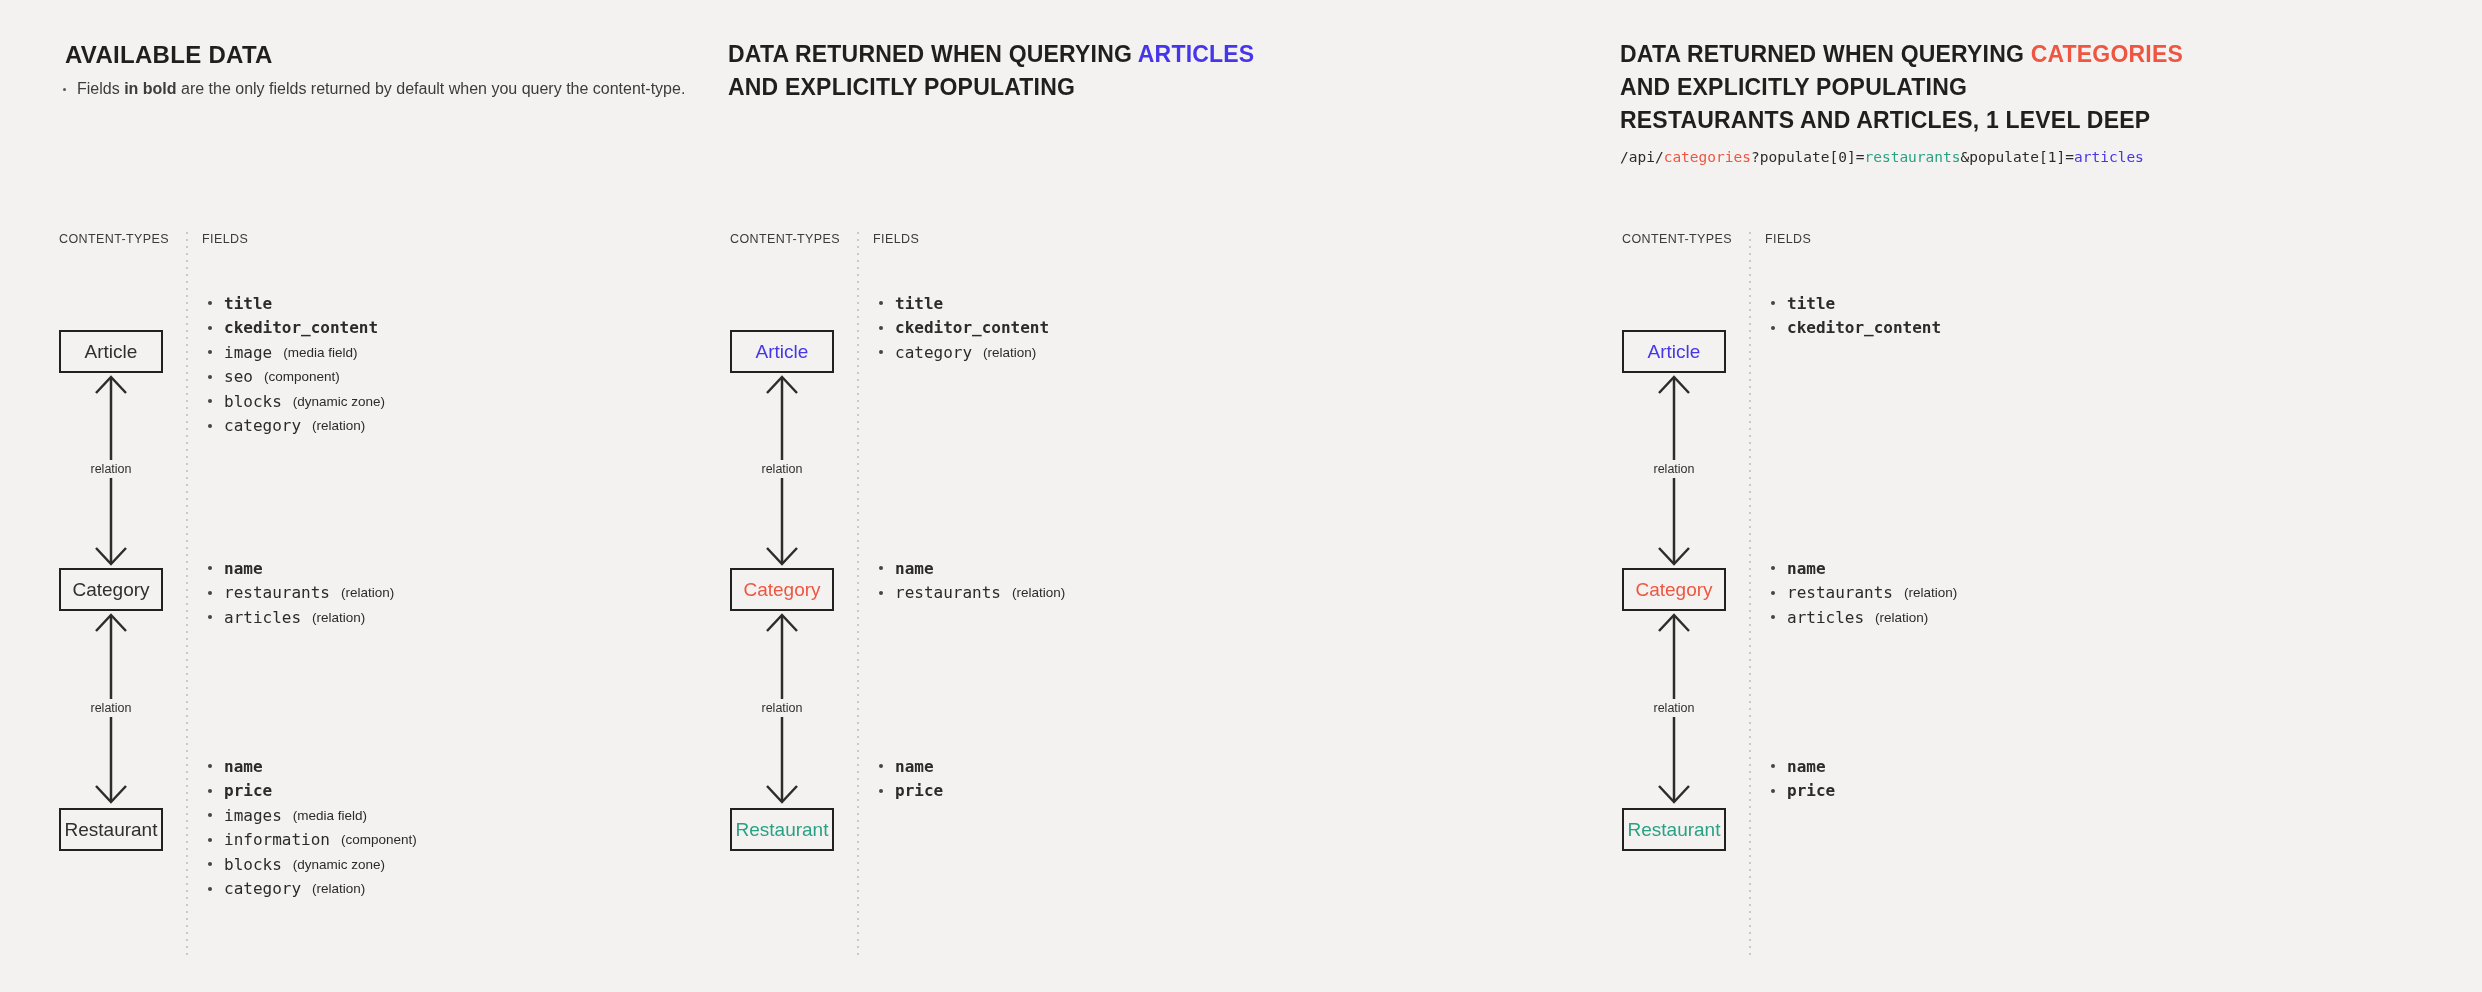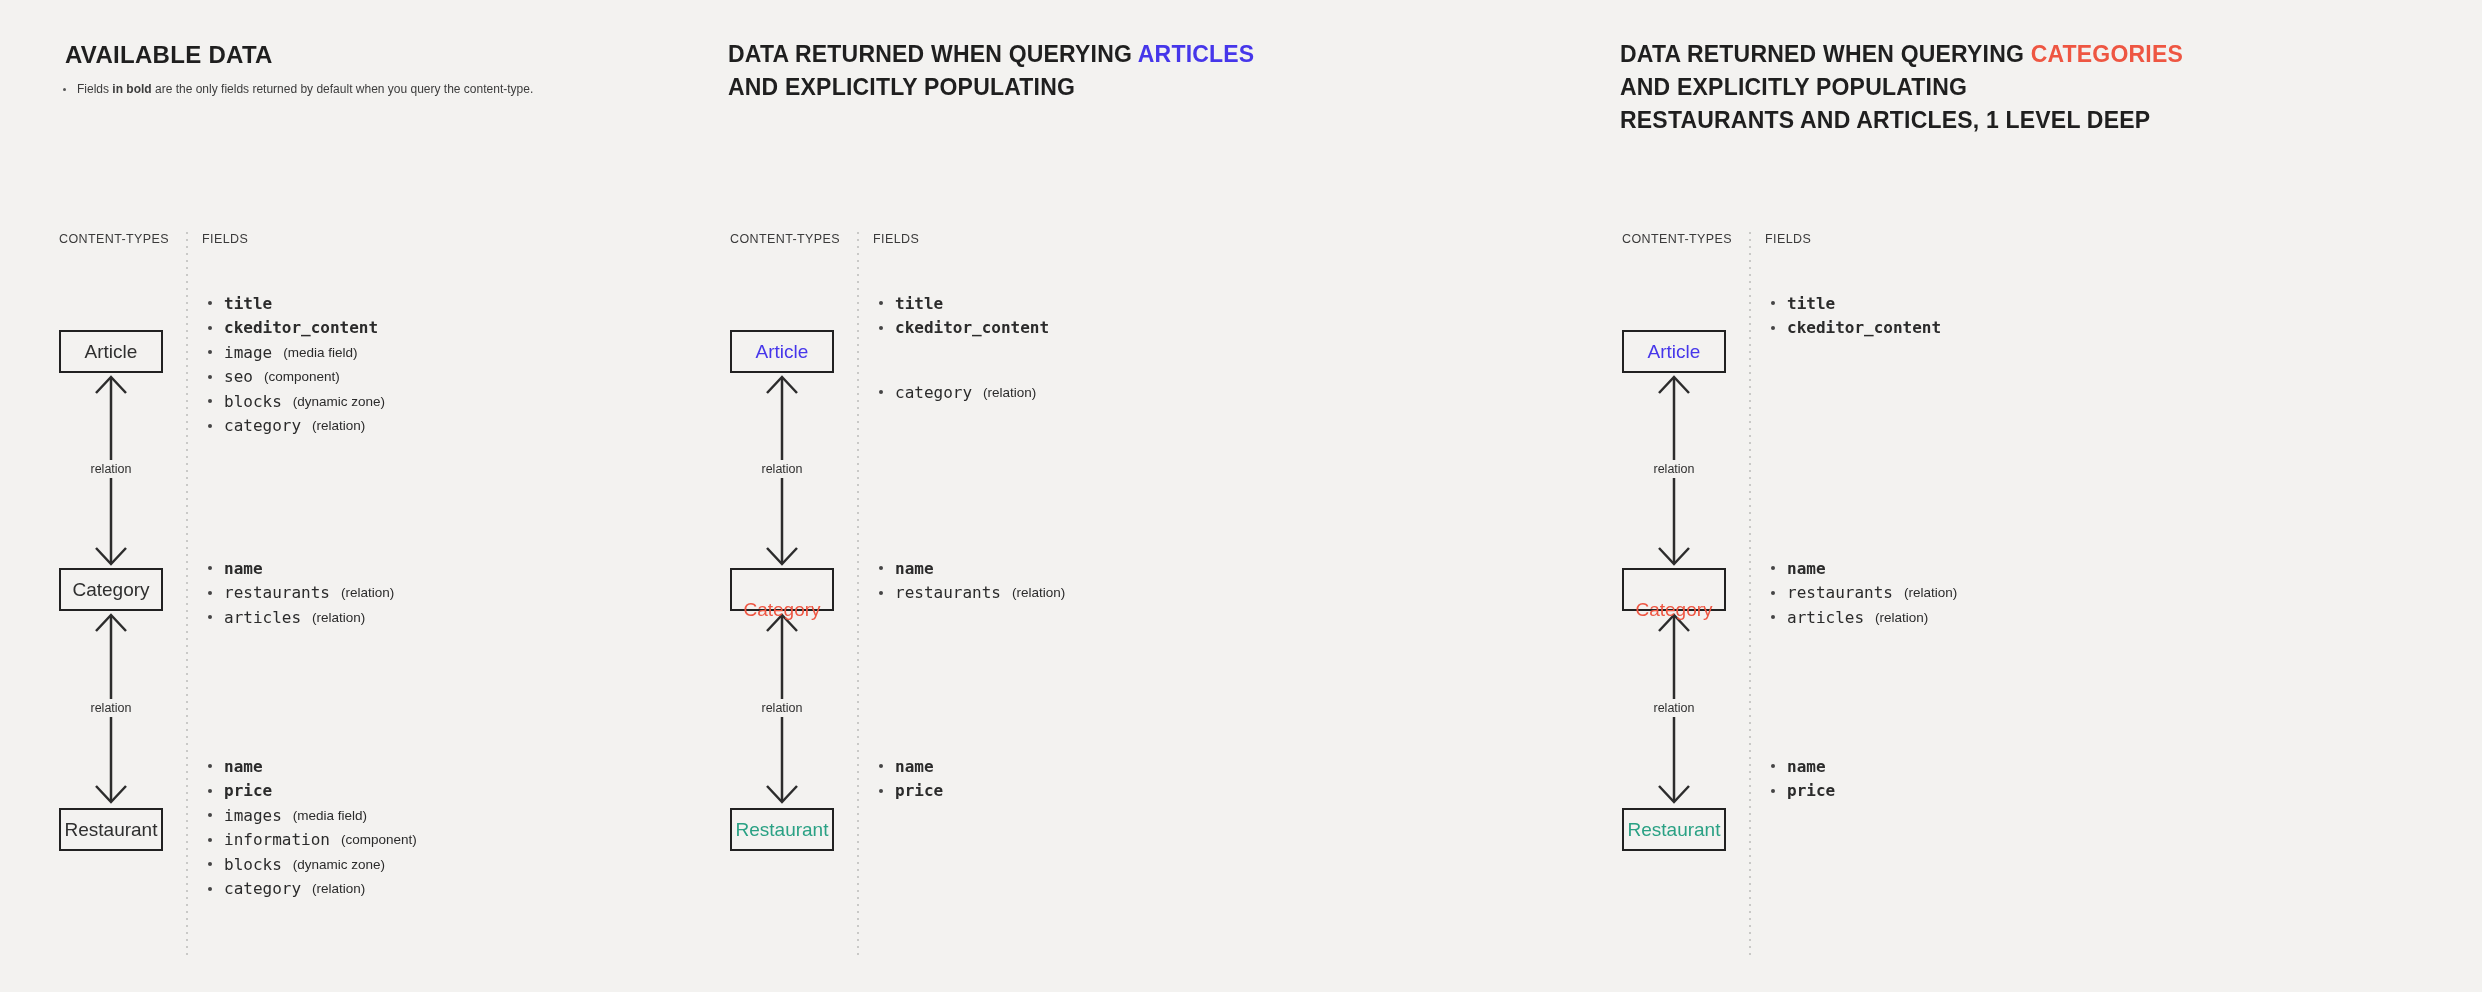"CATEGORIES" .c-red { margin-top: 40px -> none }
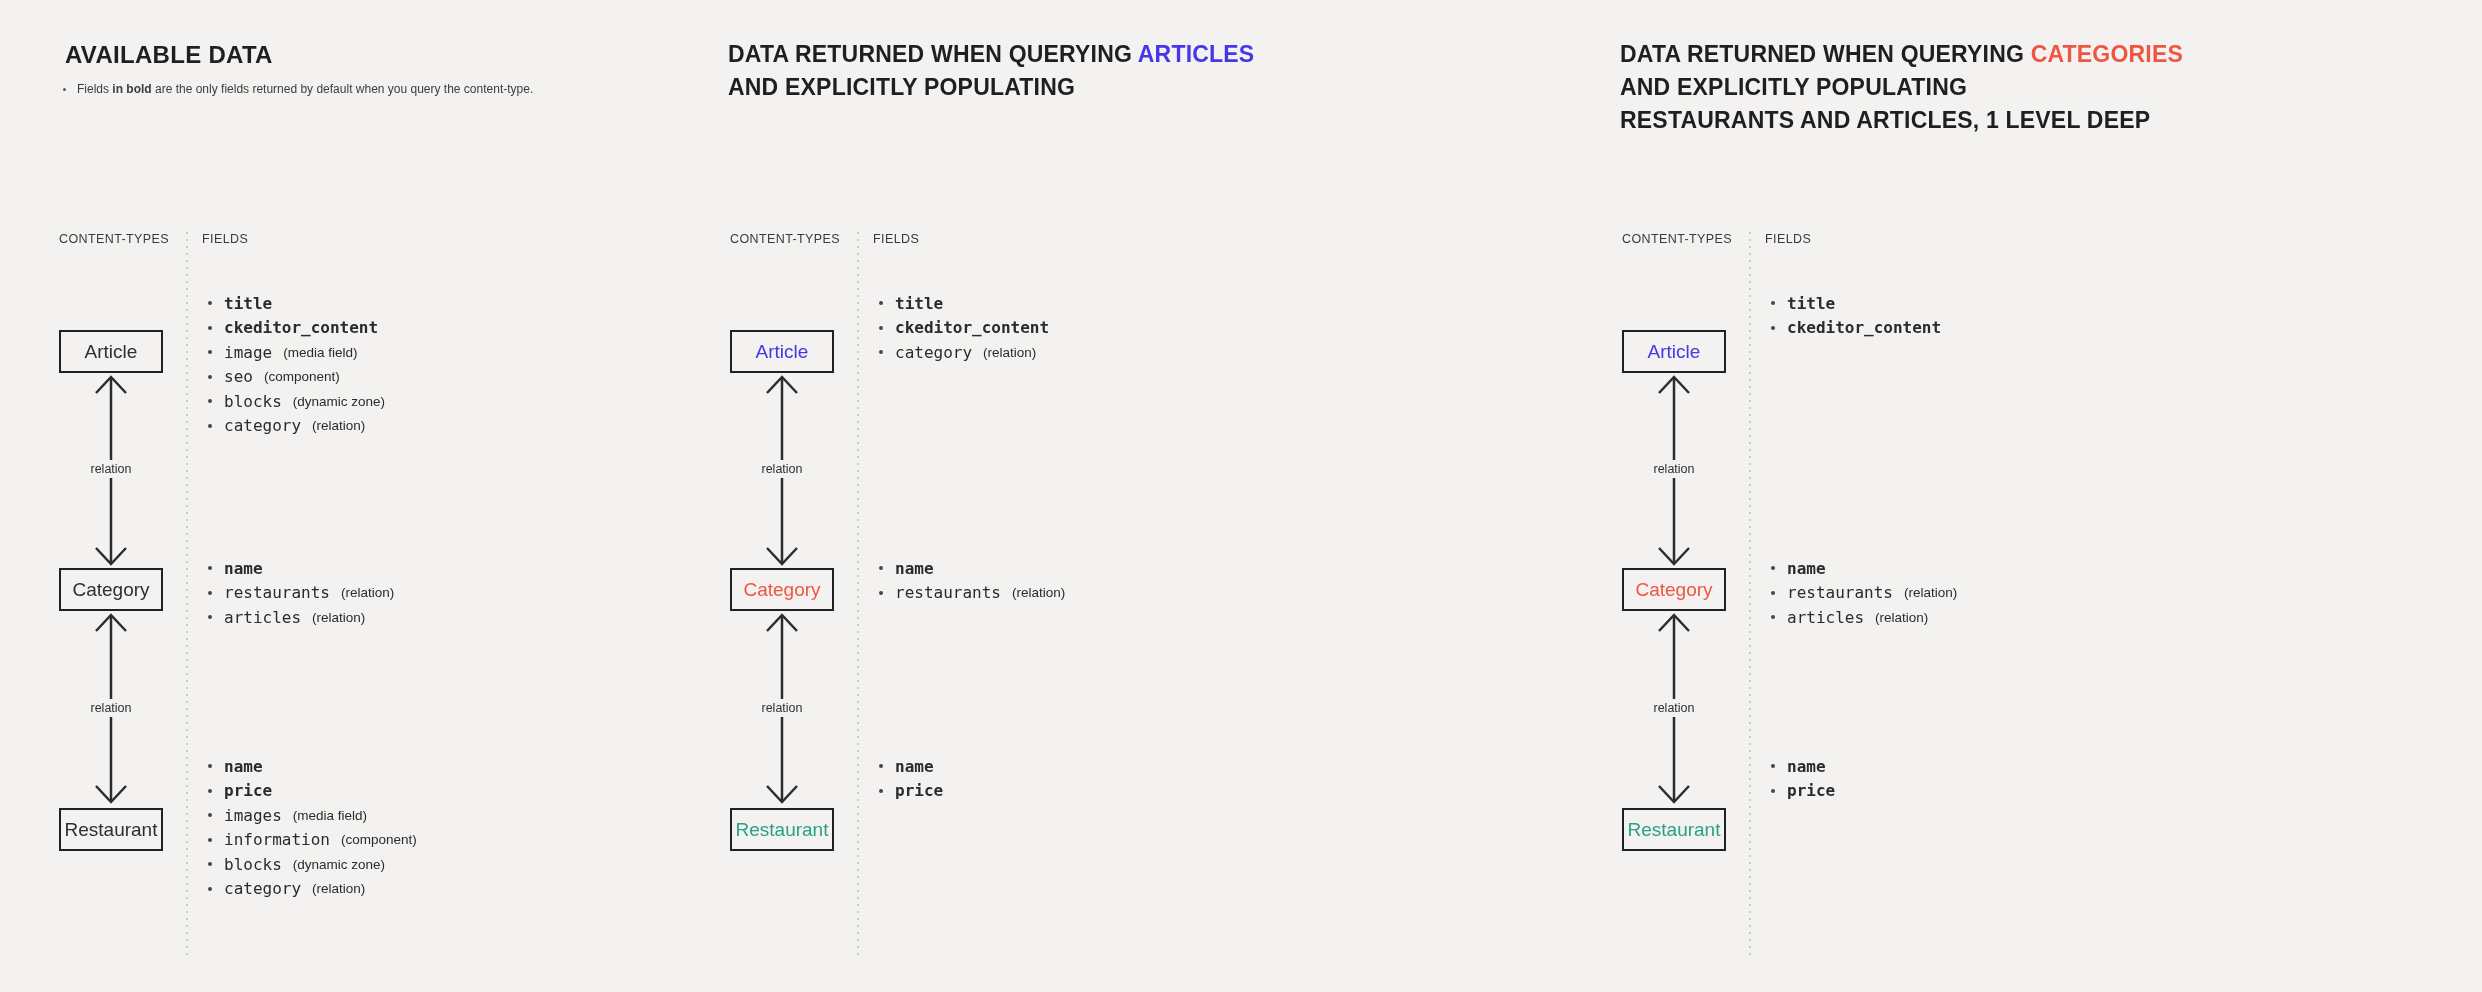"Fields in bold are the" .notes { font-size: 12px -> 16px }
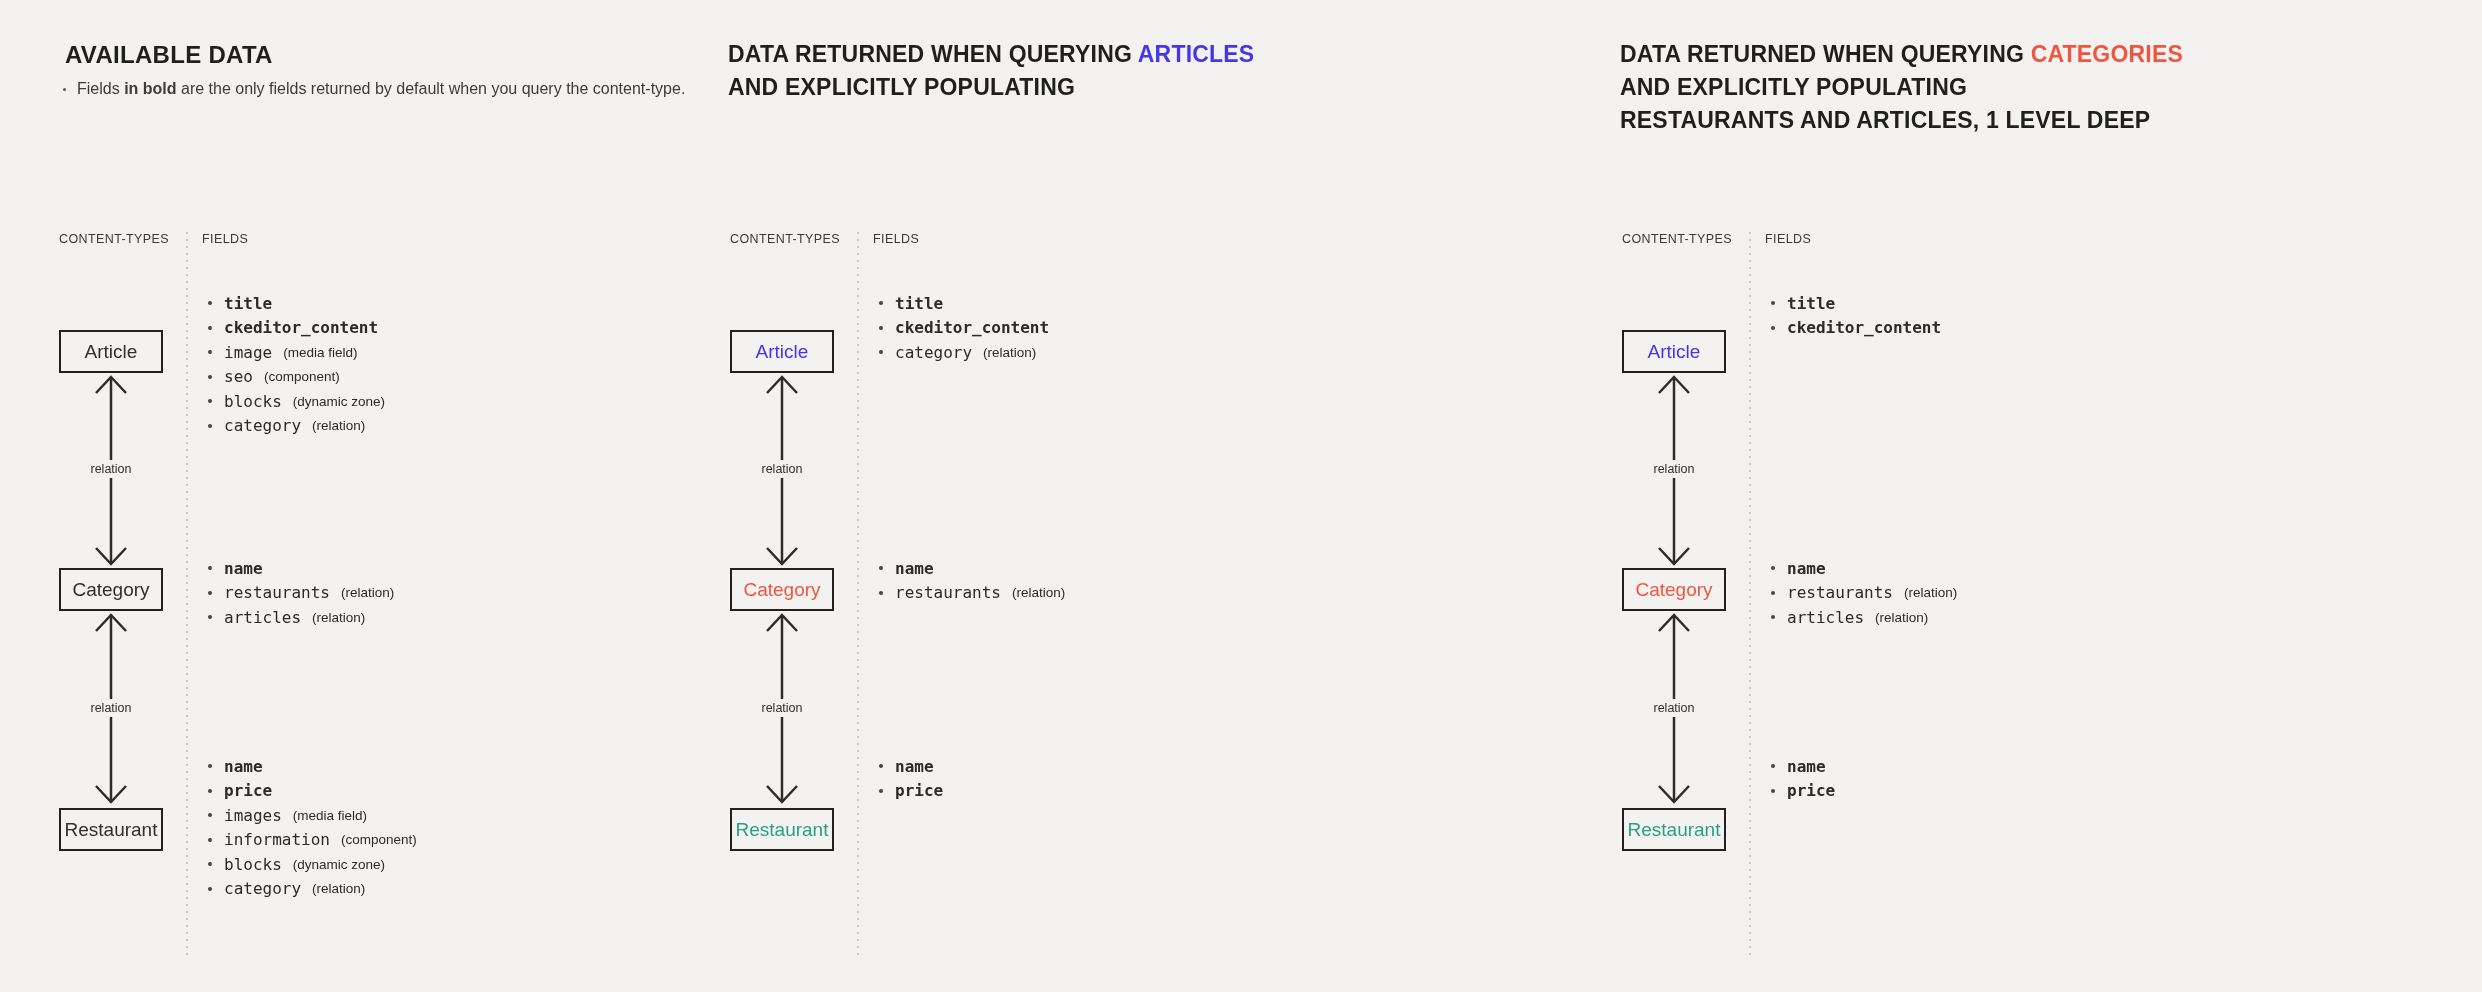"/api/categories?populate[0]=restaurants&" div.code { html: none -> <div><span>/api/</span><span>categories</span><span>?populate[0]=</span><span>restaurants</span><span>&amp;populate[1]=</span><span>articles</span></div> }
